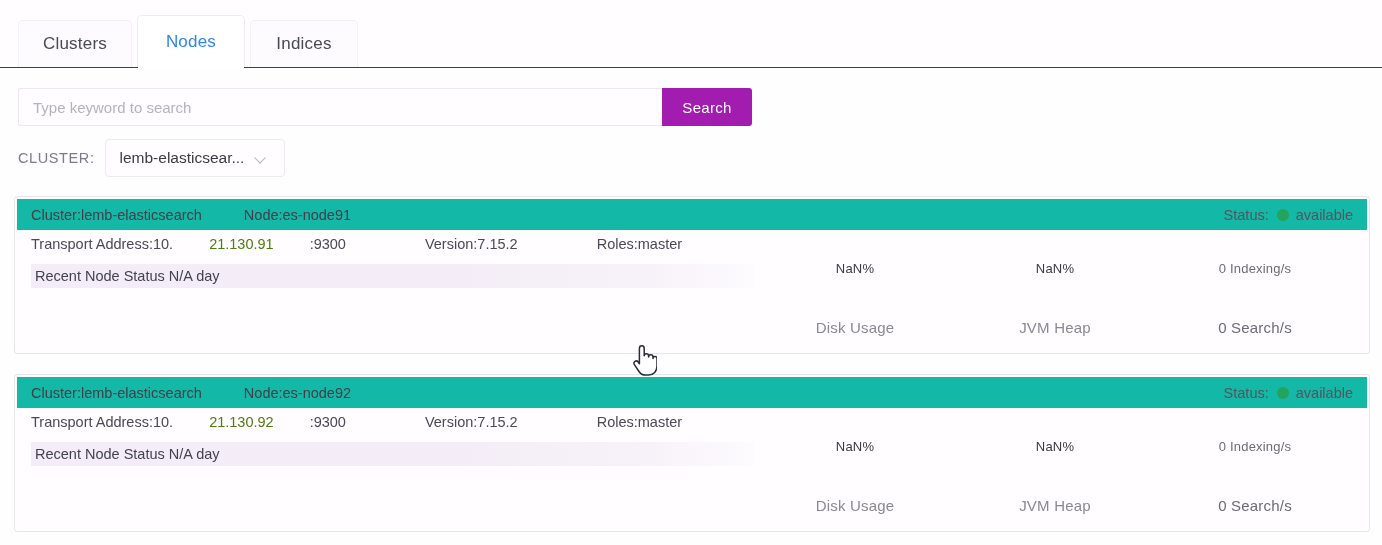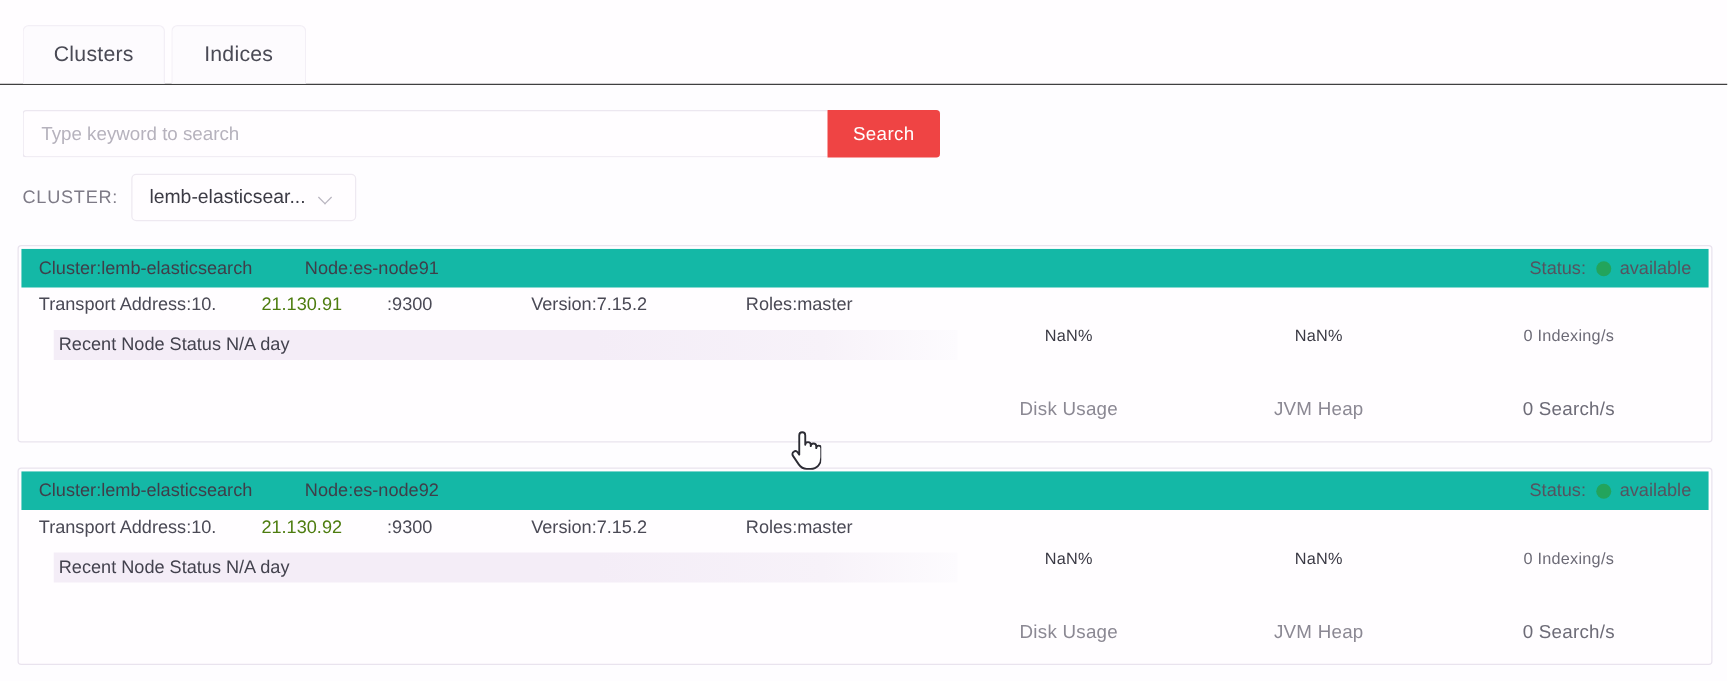"Nodes" div.tab { html: none -> <div> <span>Nodes</span> </div> }
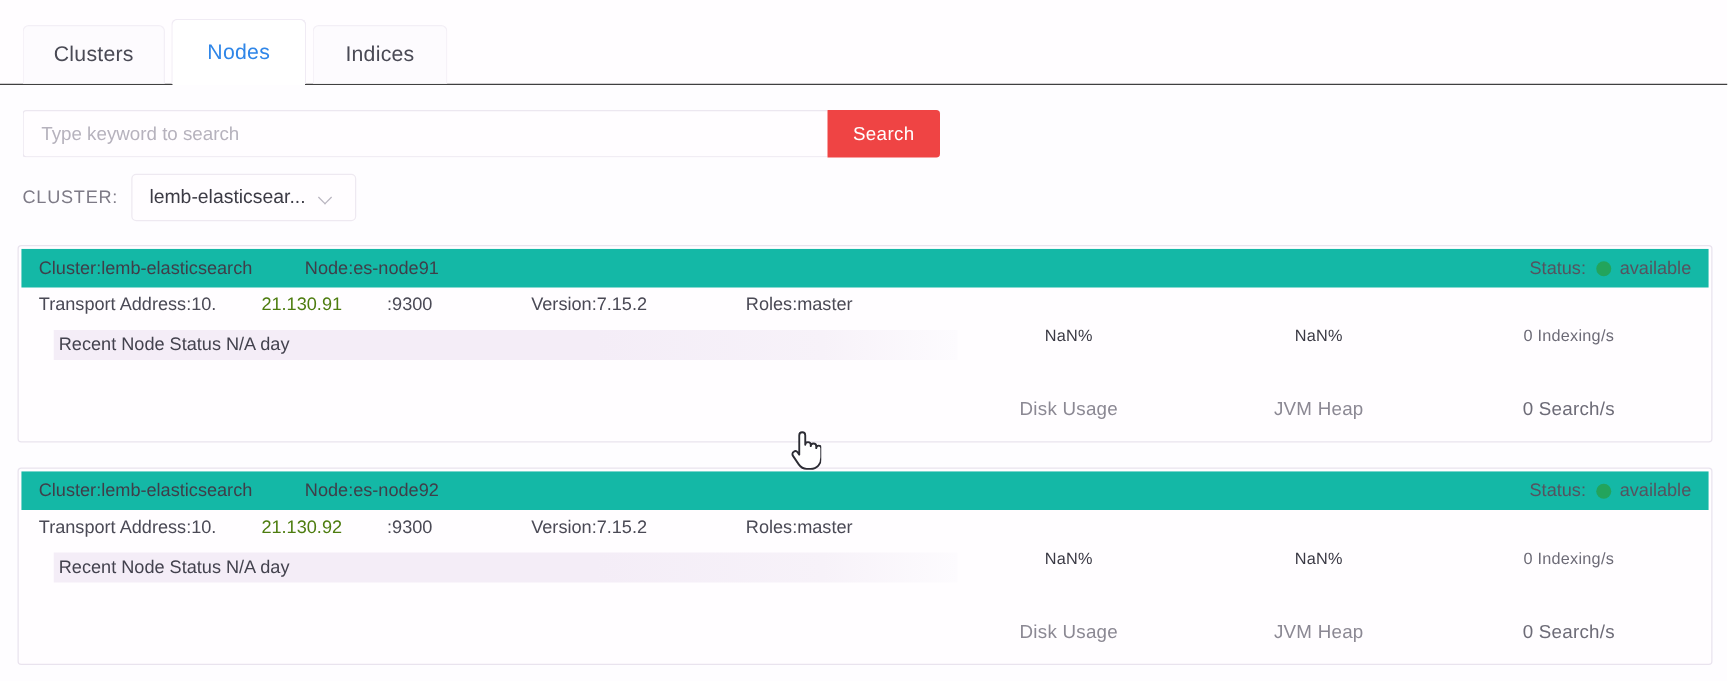"Search" .searchbtn { background: #ef4444 -> #a21caf }
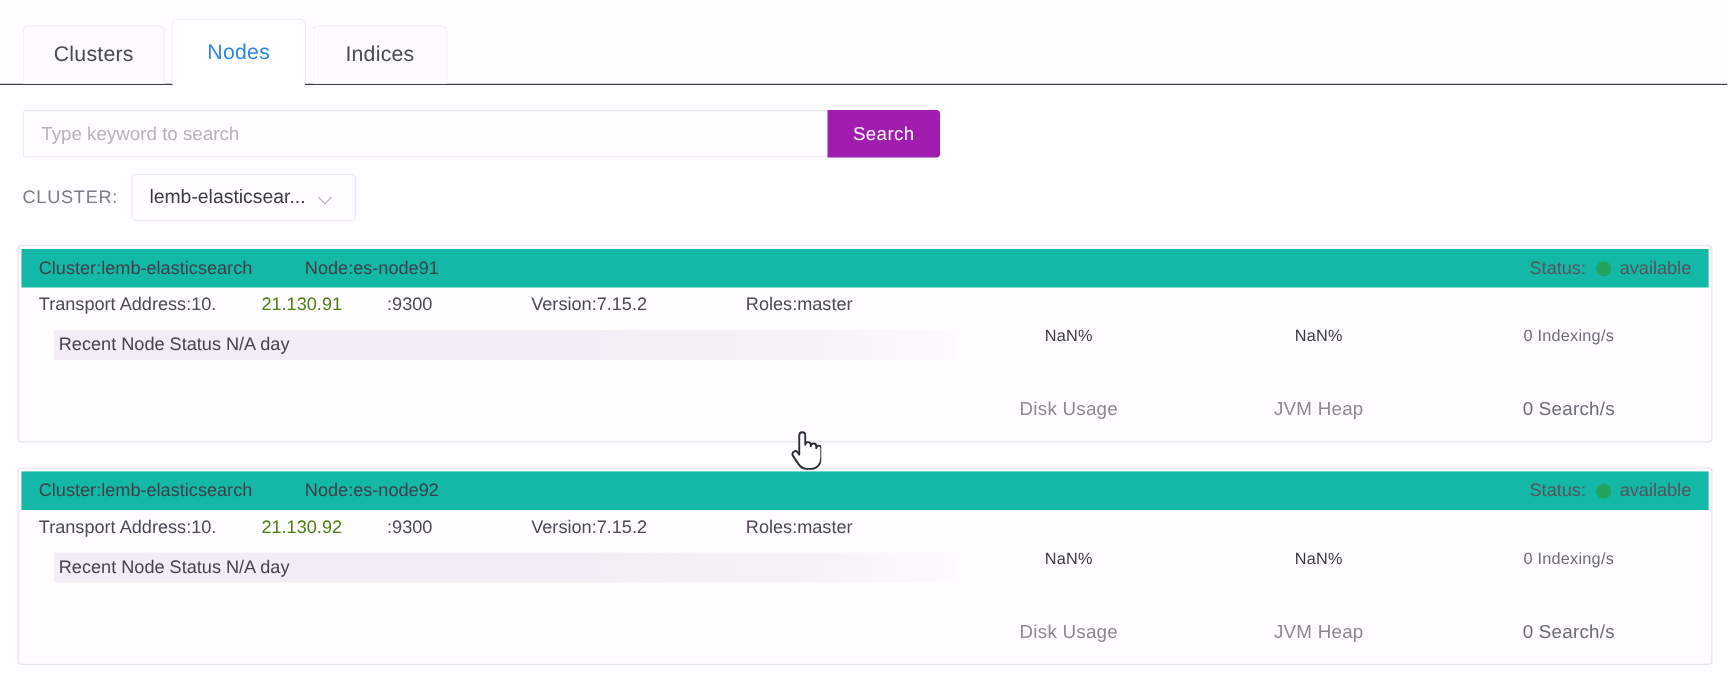"Recent Node Status N/A day" .statusbar { left: 26px -> 14px }
